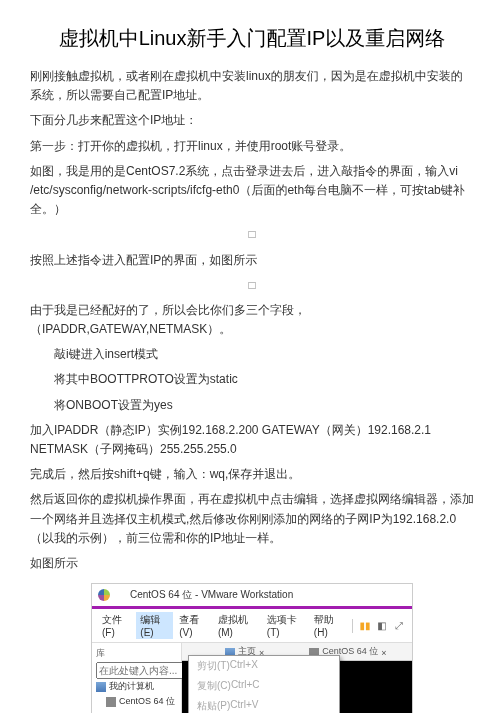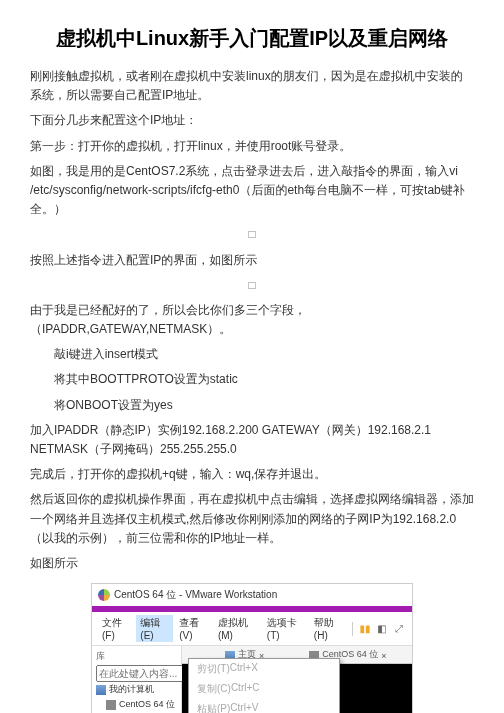"虚拟机中Linux新手入门配置IP以及重启网络" h1 { font-weight: bold -> normal }
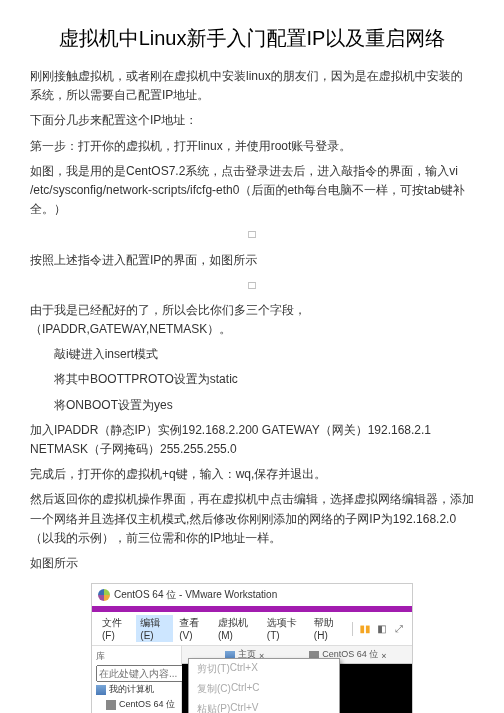"完成后，打开你的虚拟机+q键，输入：wq,保存并退出。" p { text: 打开你的虚拟机+q -> 然后按shift+q }
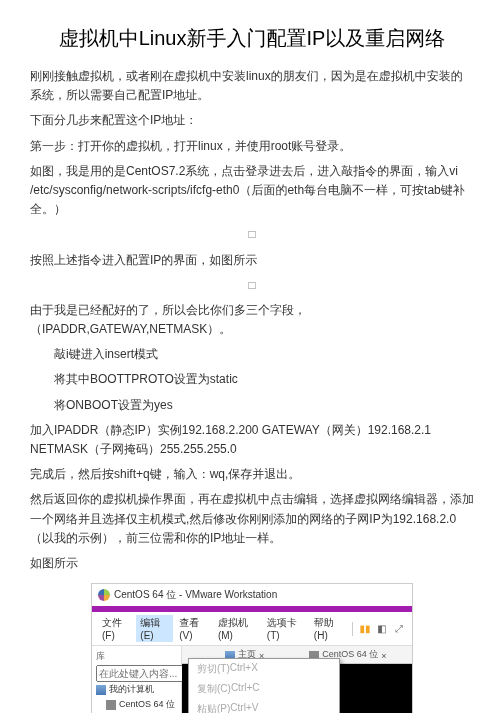"CentOS 64 位 - VMware" .titlebar { border-bottom: 6px solid #a21caf -> 3px solid #a21caf; gap: 4px -> 20px }
